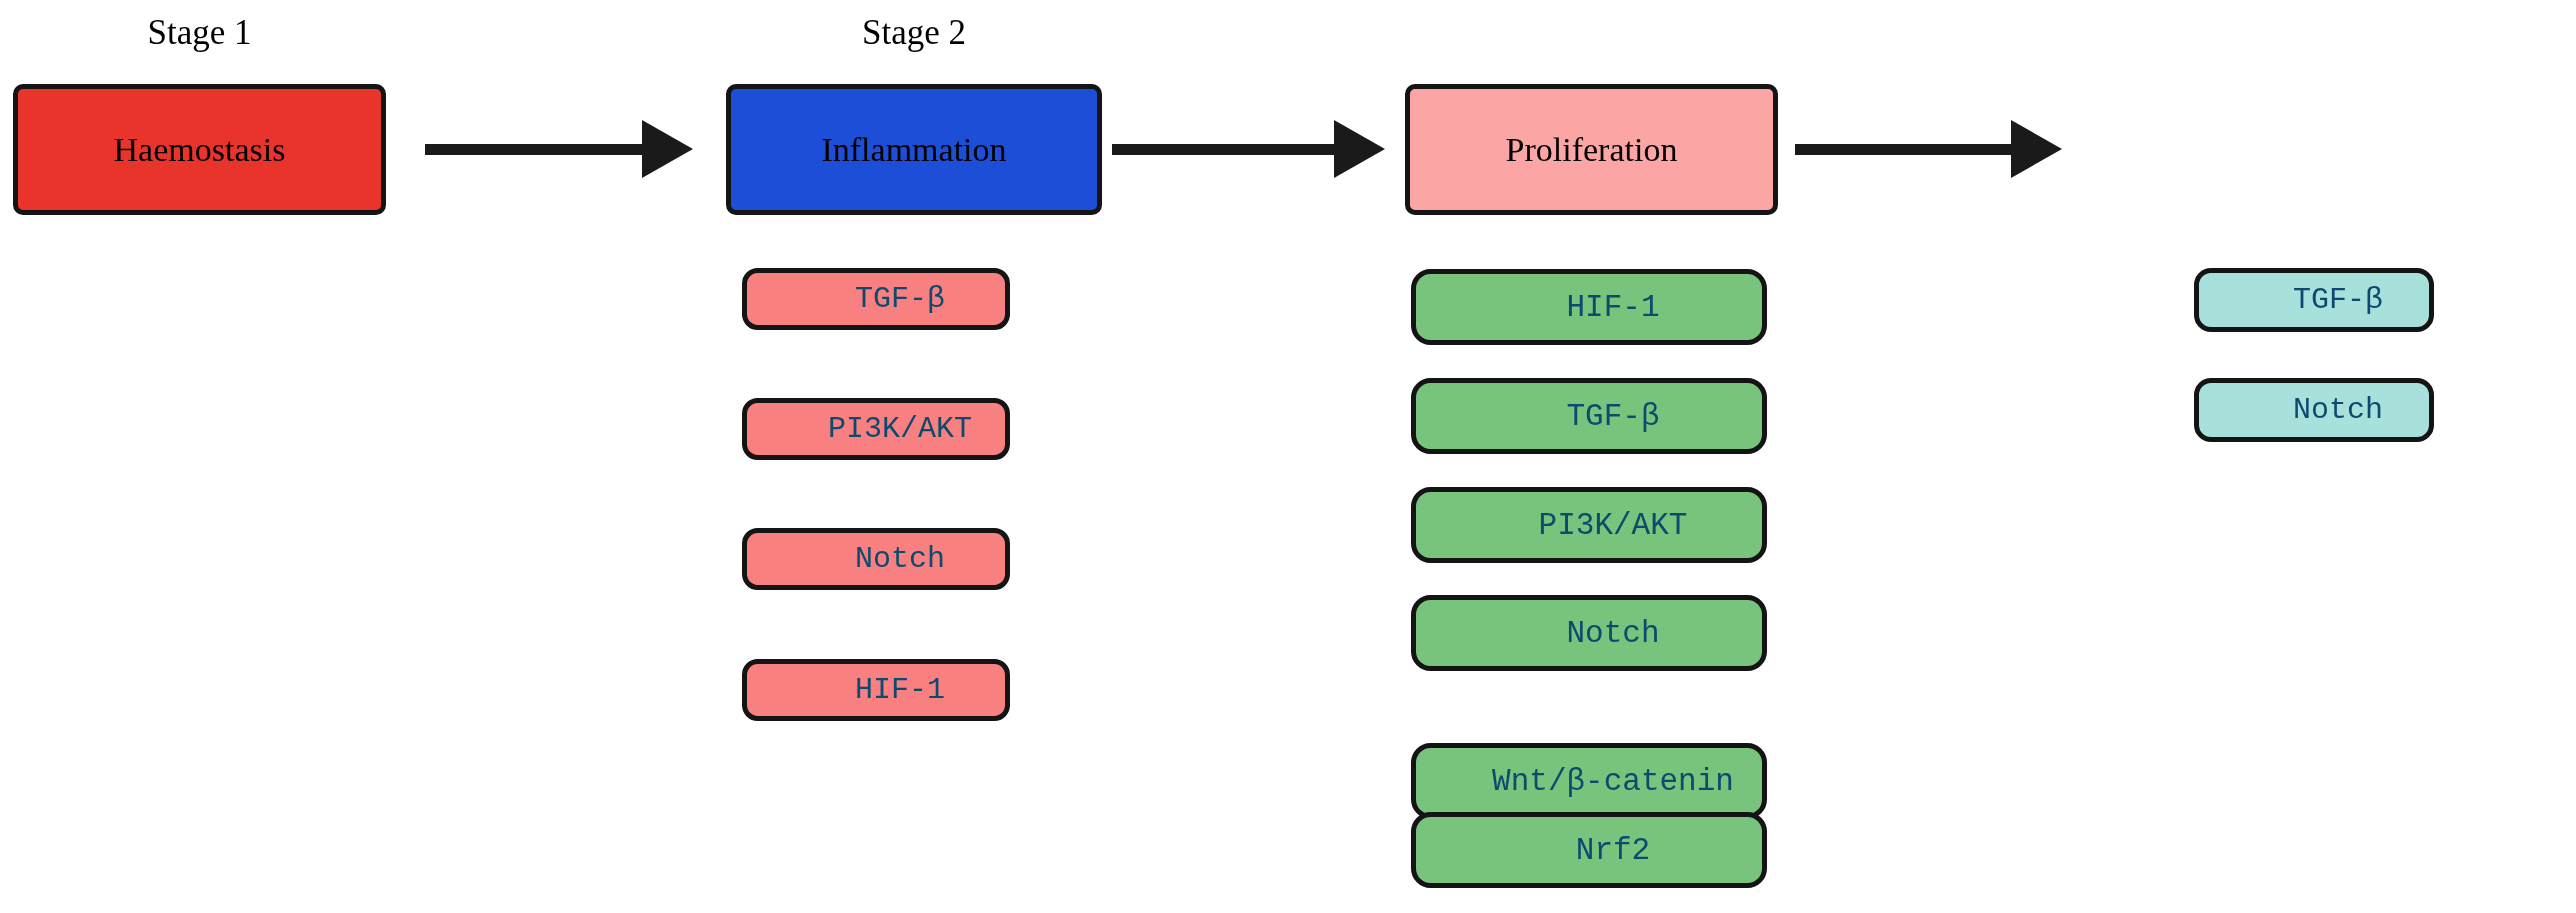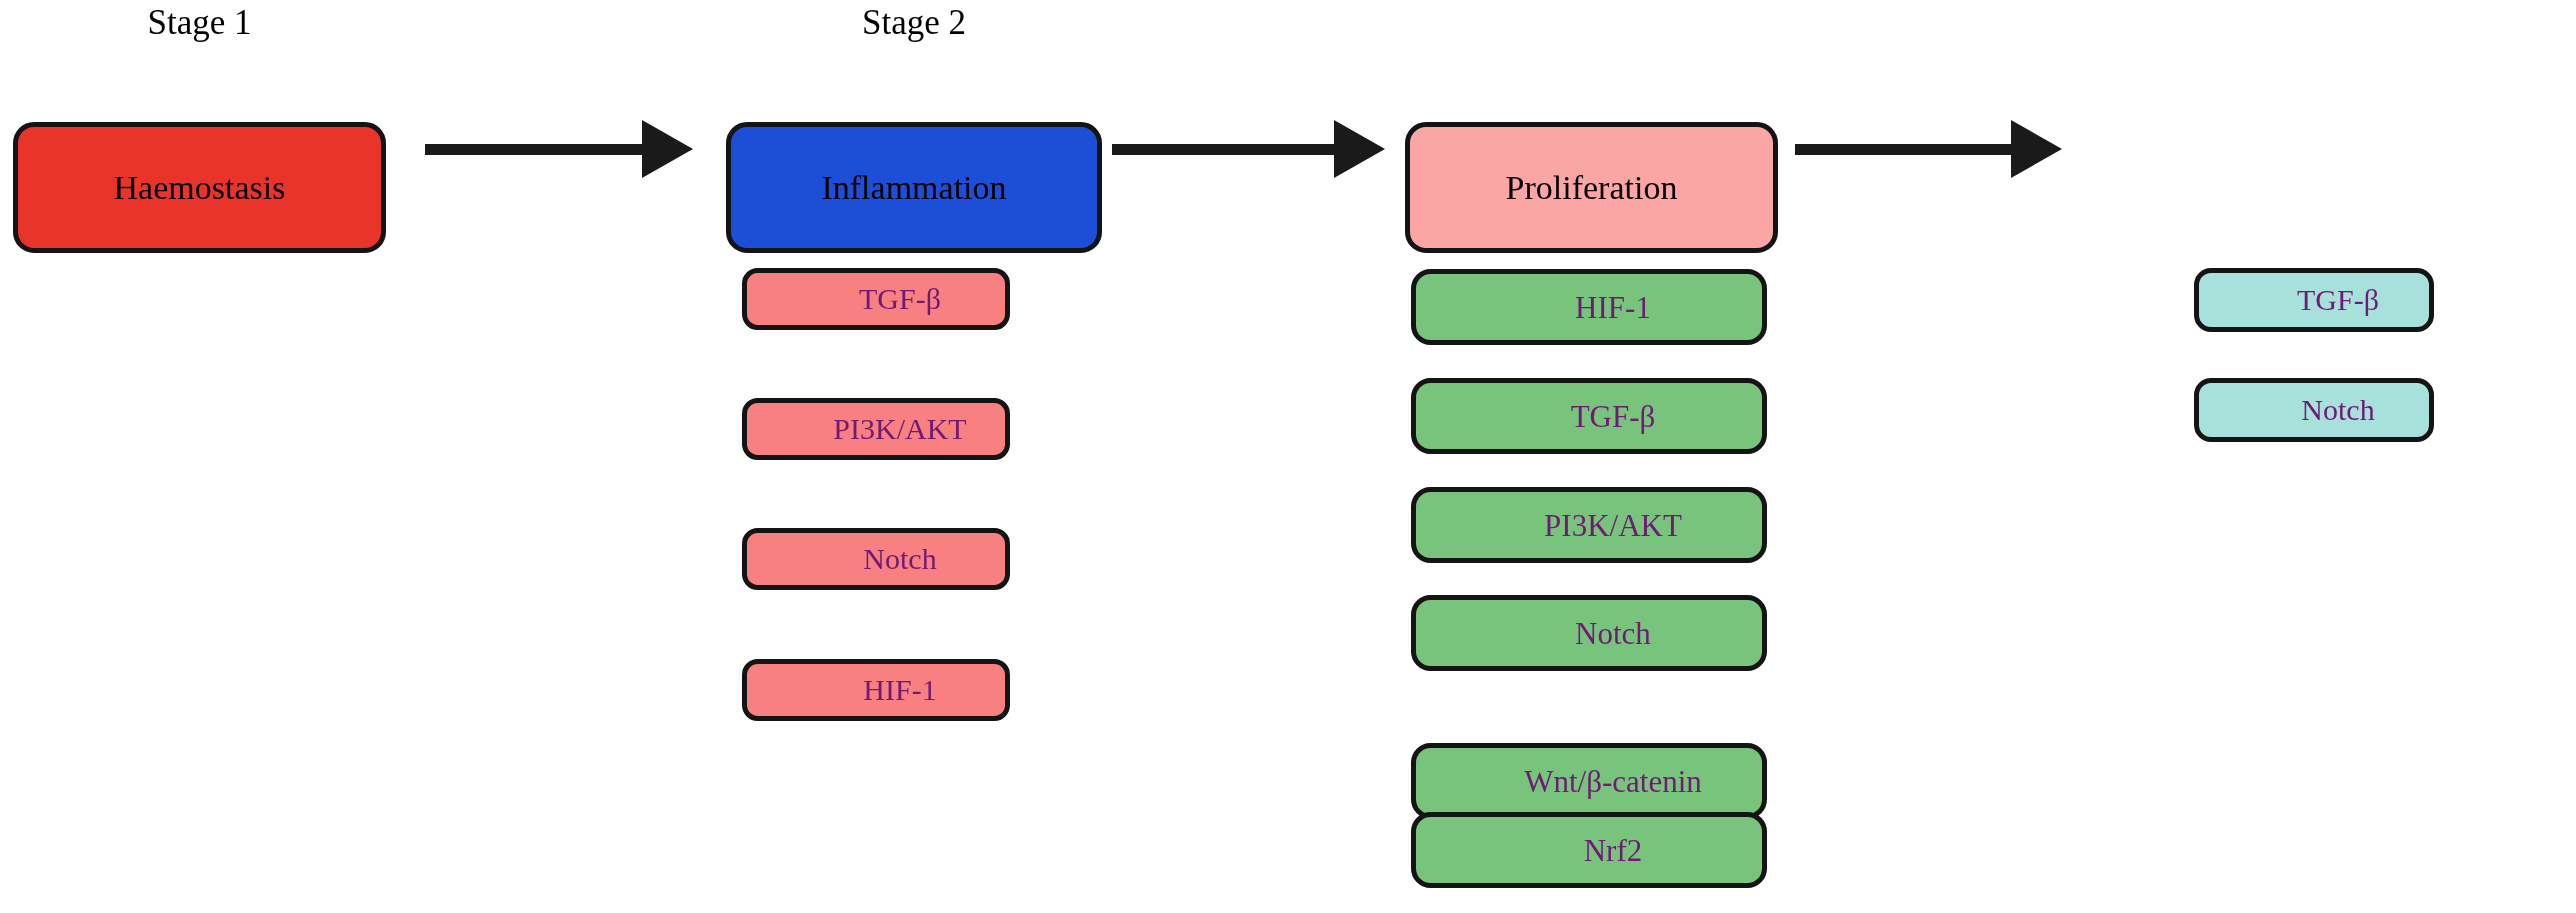"Stage 1" .stage-label { margin-top: none -> 10px }
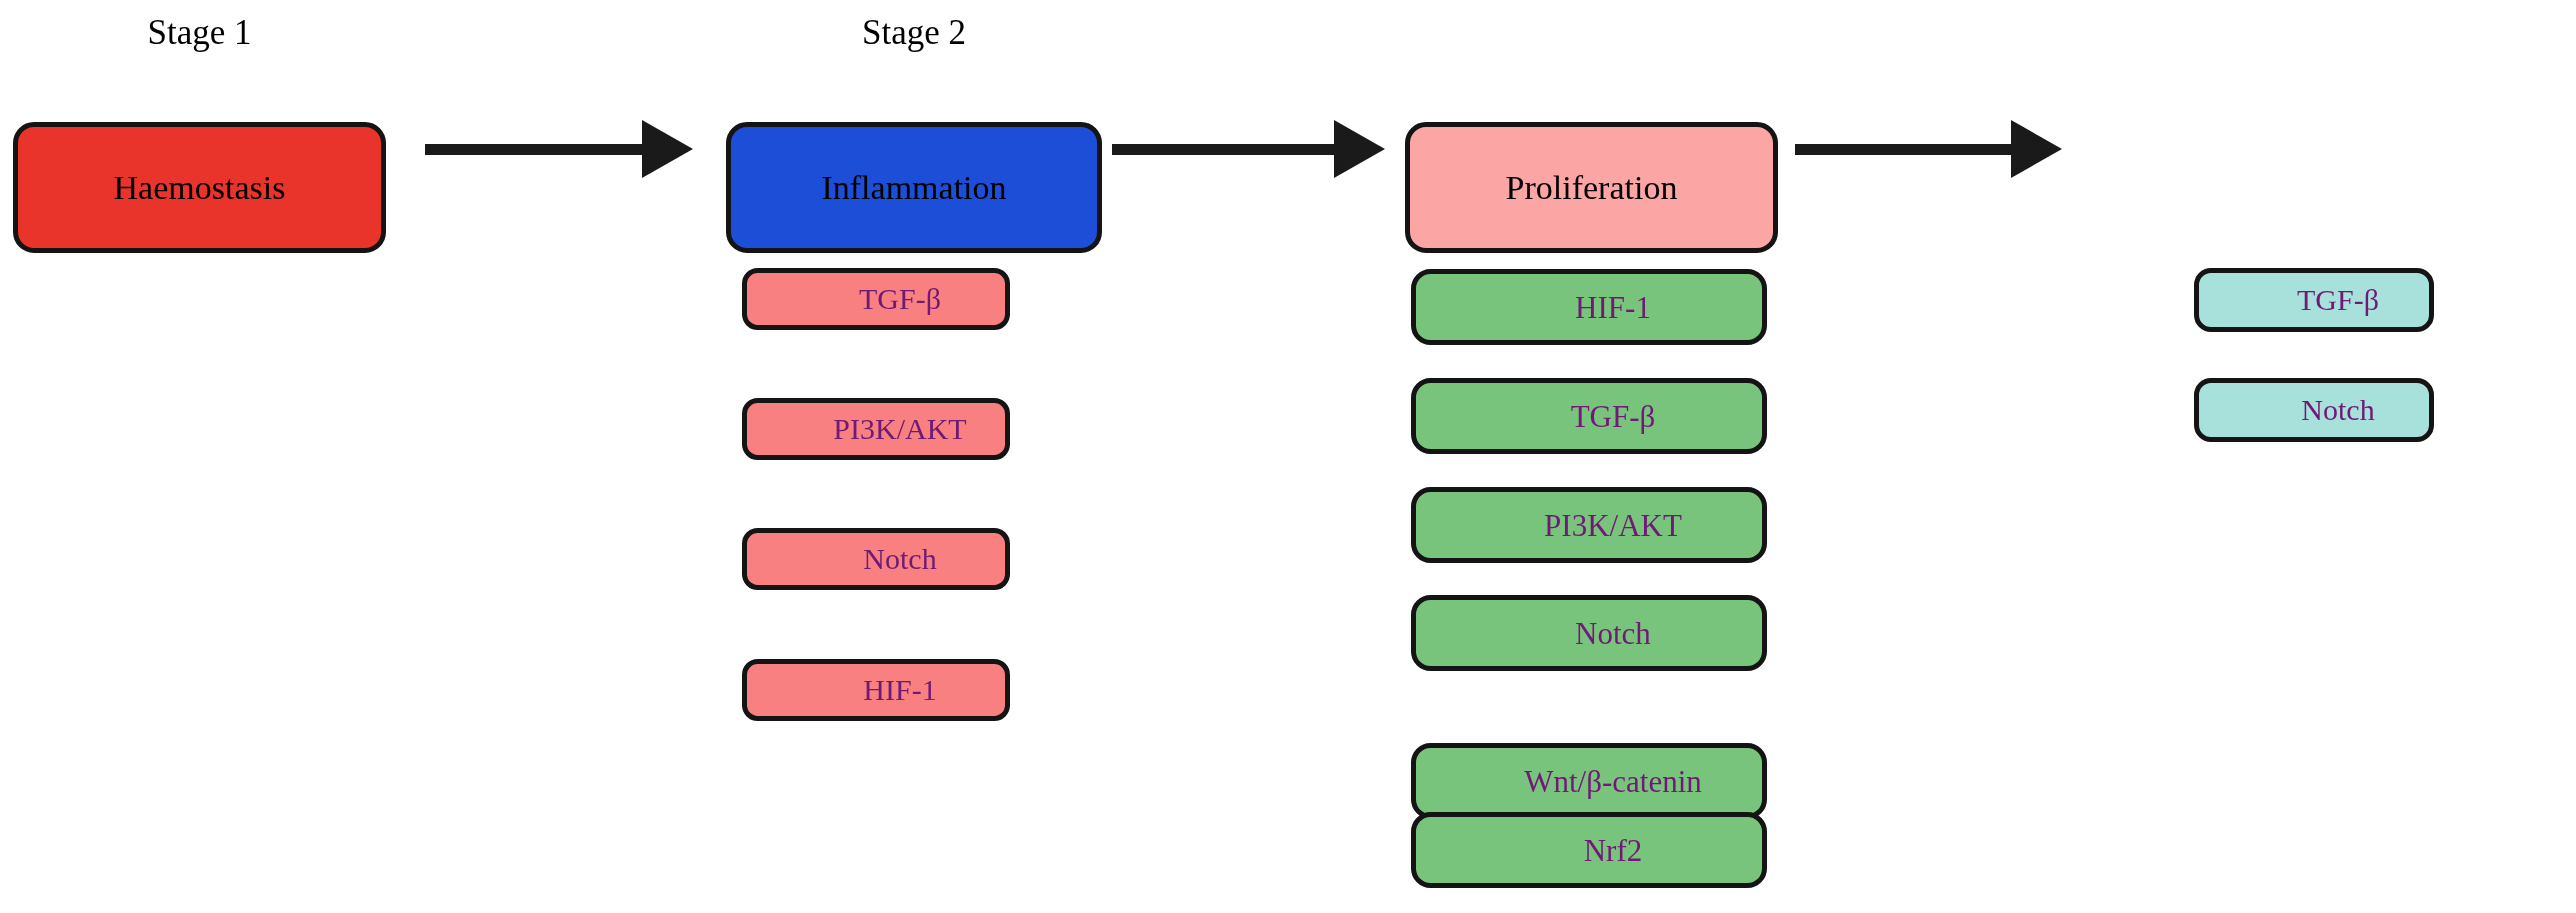"Haemostasis" .stage-box { border-radius: 21px -> 10px; margin-top: 38px -> none }
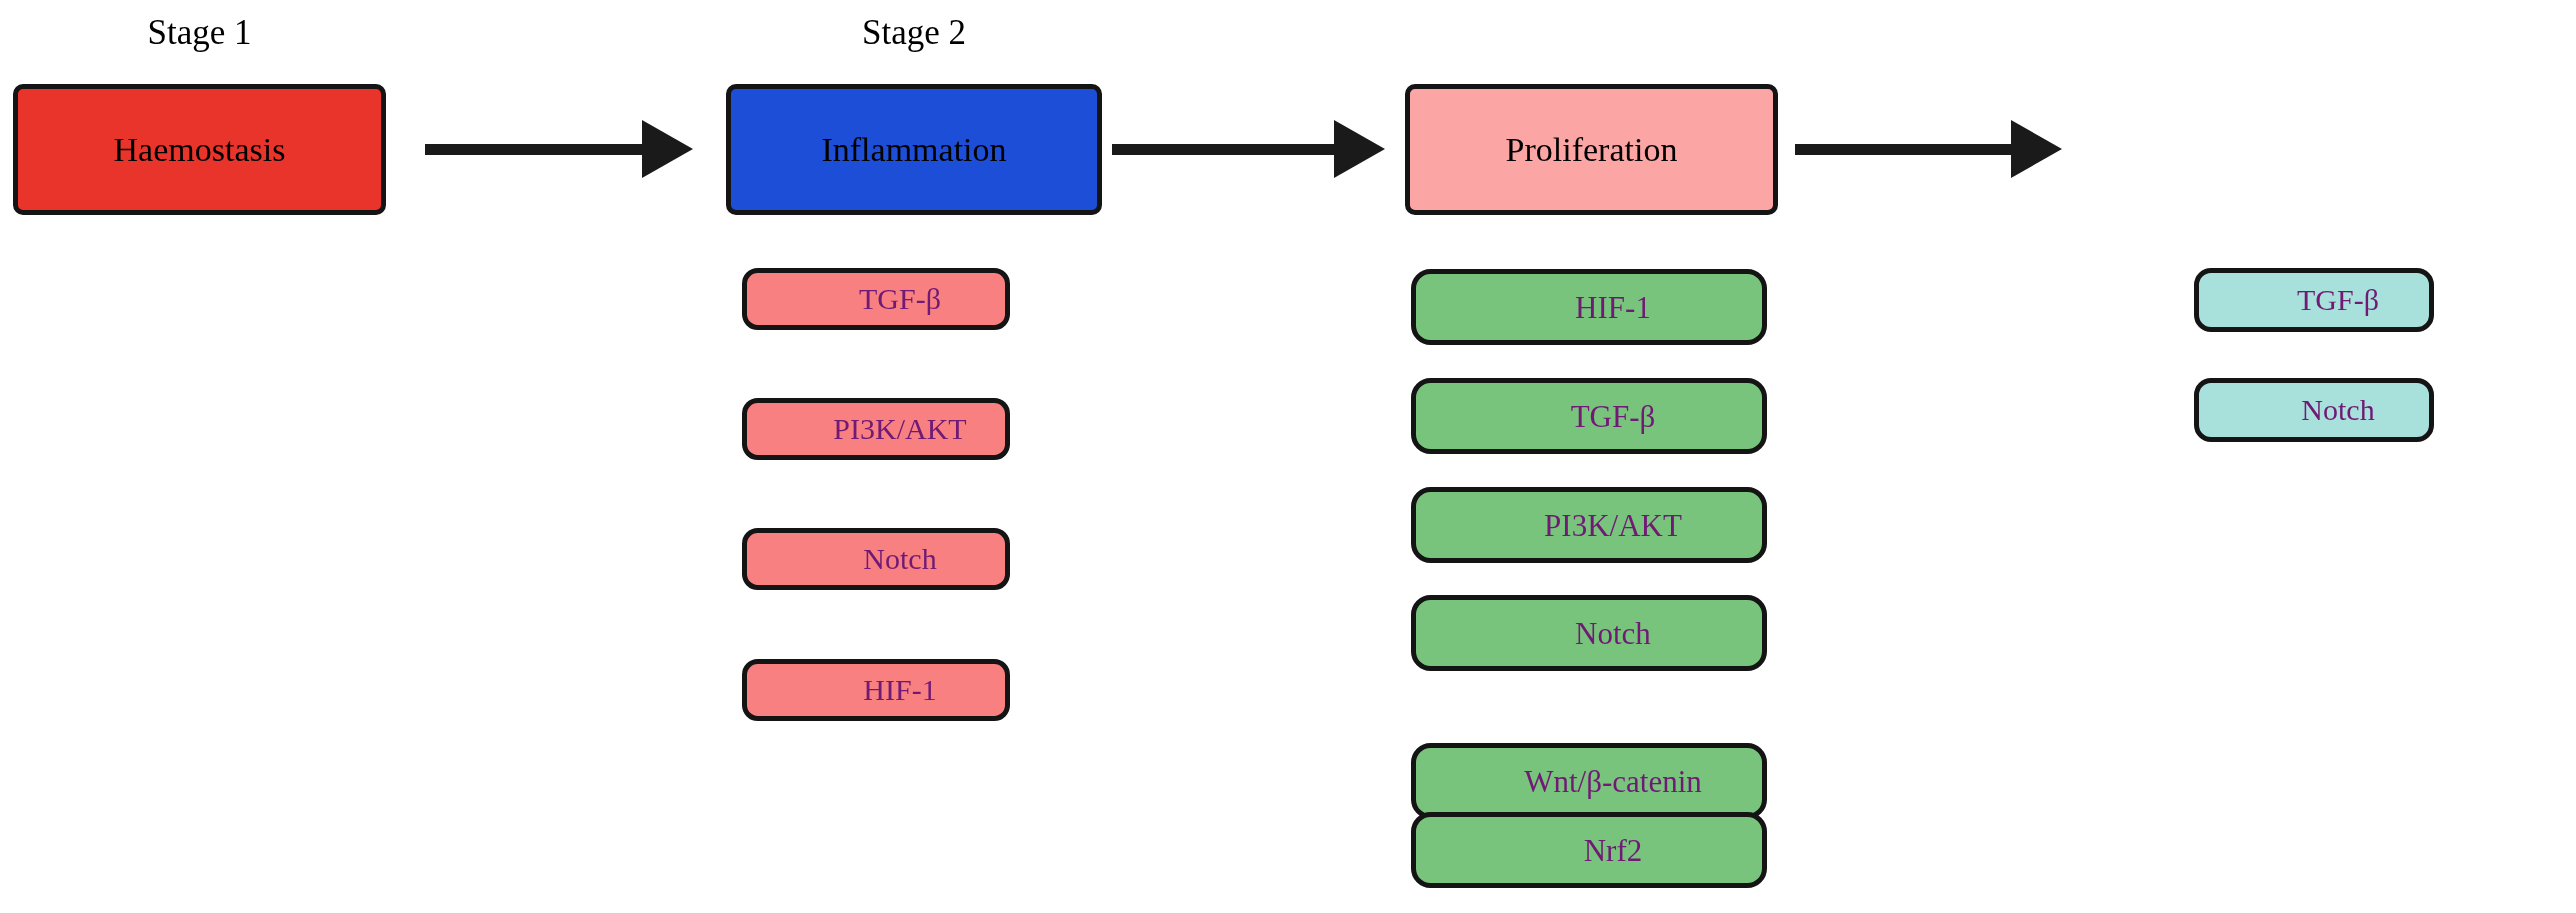"TGF-β" .pathway-box { color: #701a75 -> #0c4a6e; font-family: Liberation Serif, serif -> Liberation Mono, monospace }
